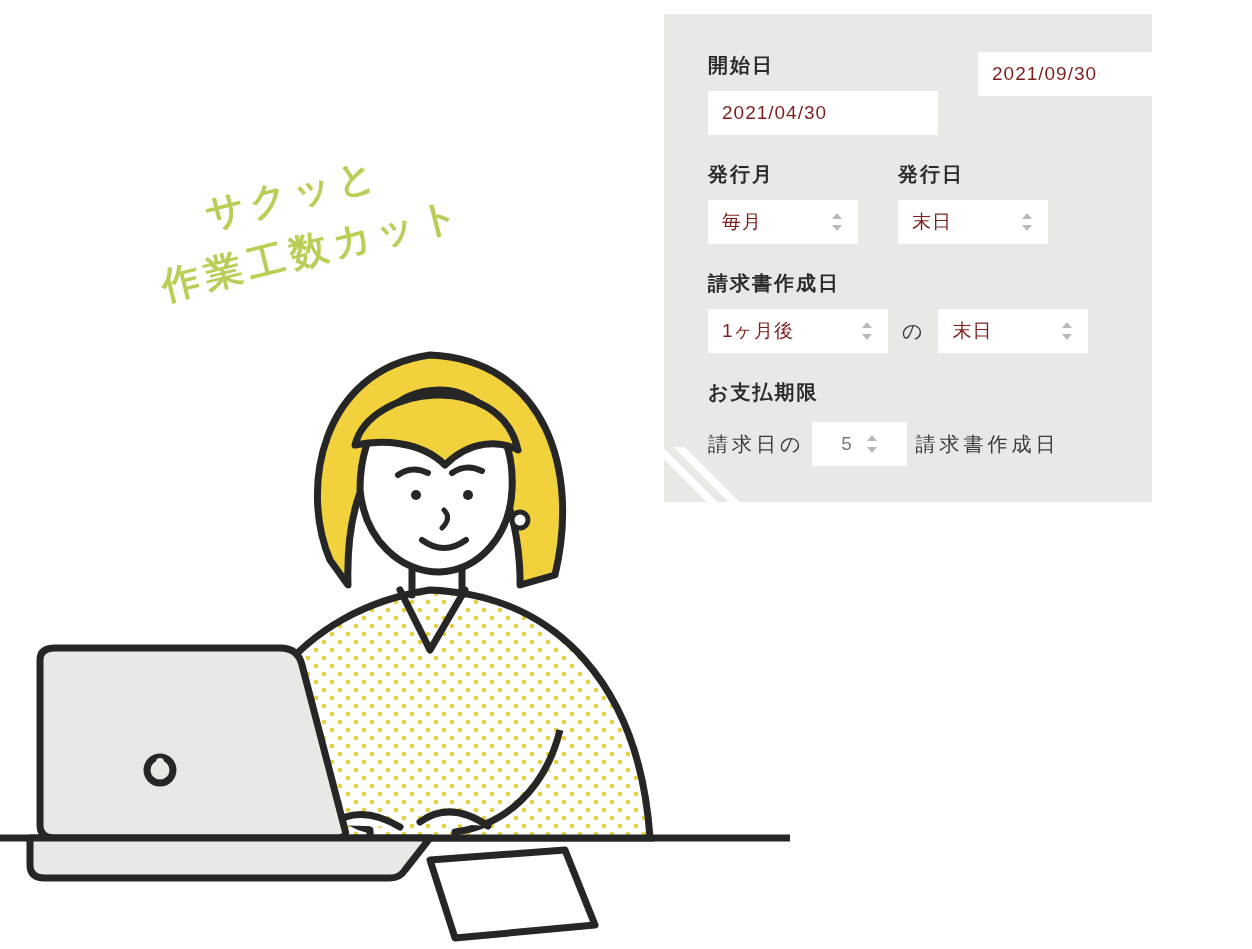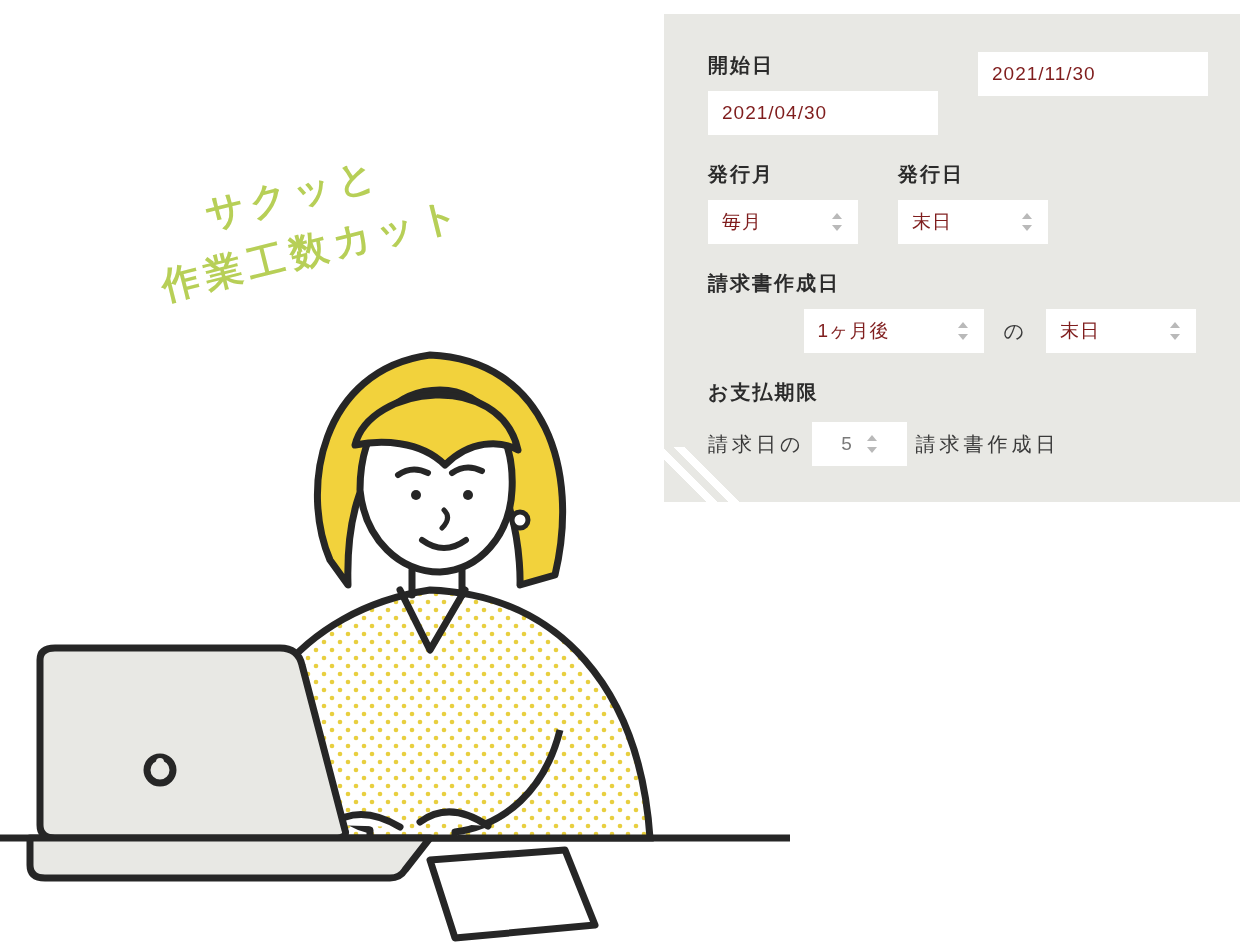"開始日" .panel { padding: 38px 44px 30px 44px -> 38px 32px 30px 44px; width: 576px -> 488px }
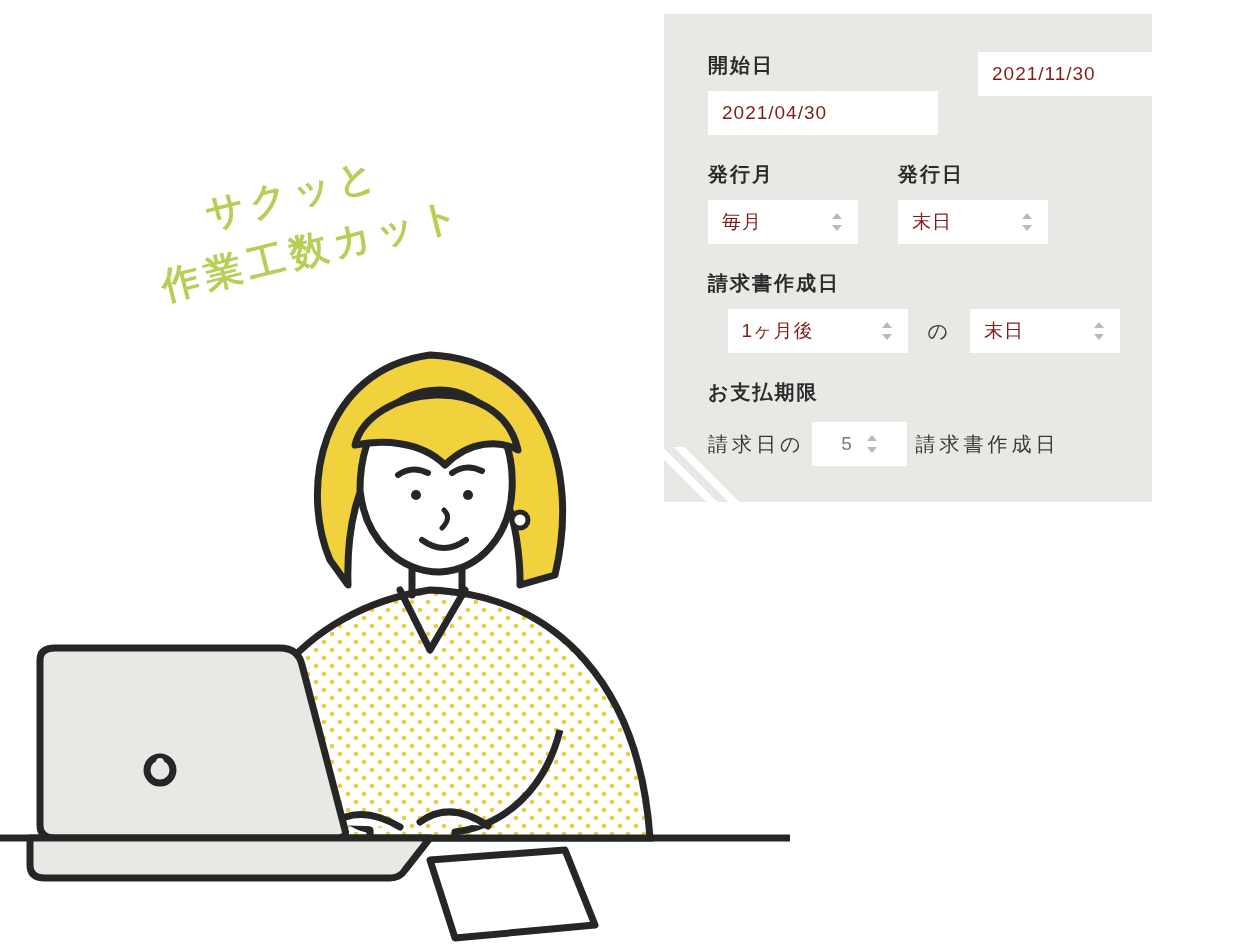"2021/11/30" span { text: 2021/11/30 -> 2021/09/30 }
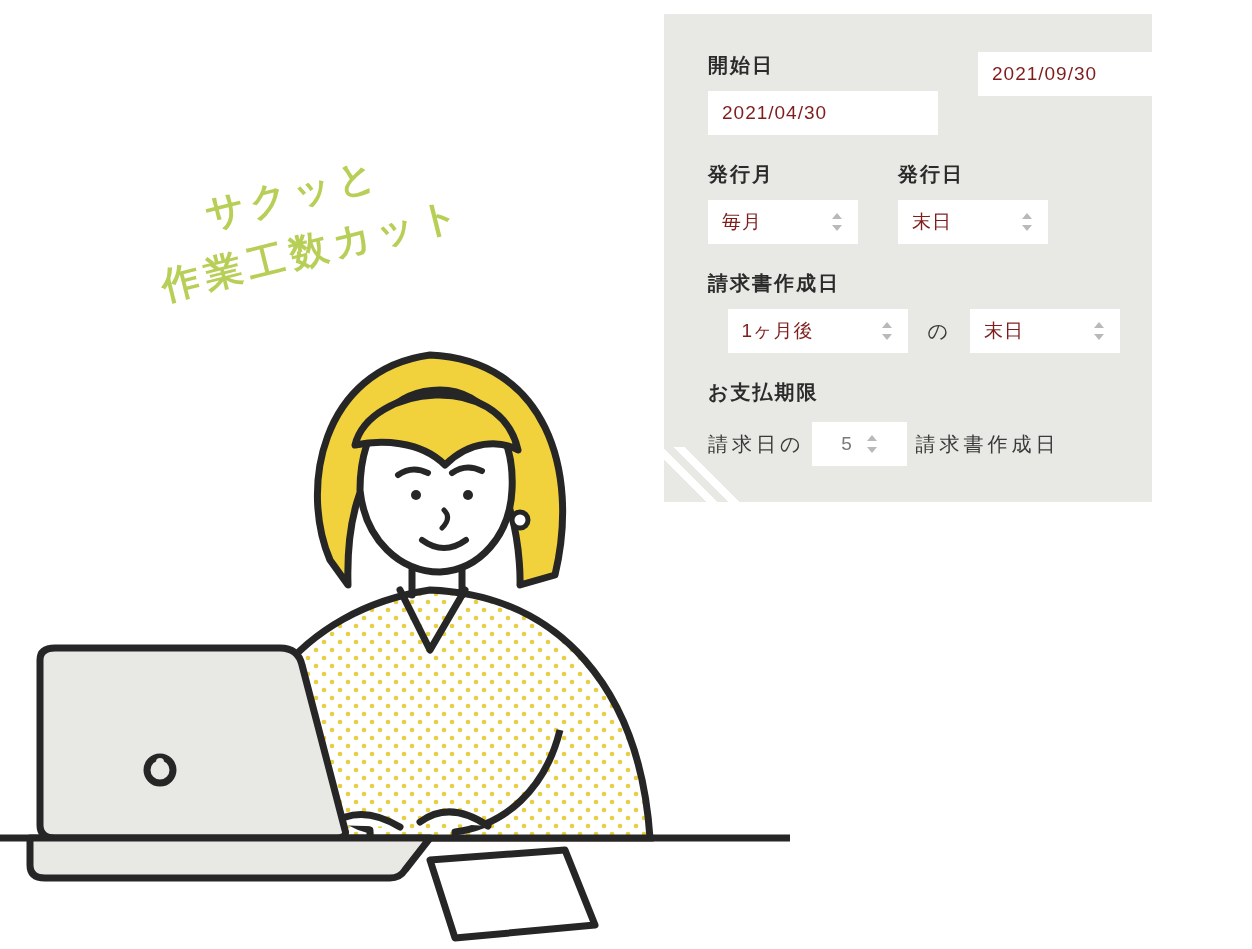"1ヶ月後" .inline-row { gap: 20px -> 14px; justify-content: flex-end -> none }
